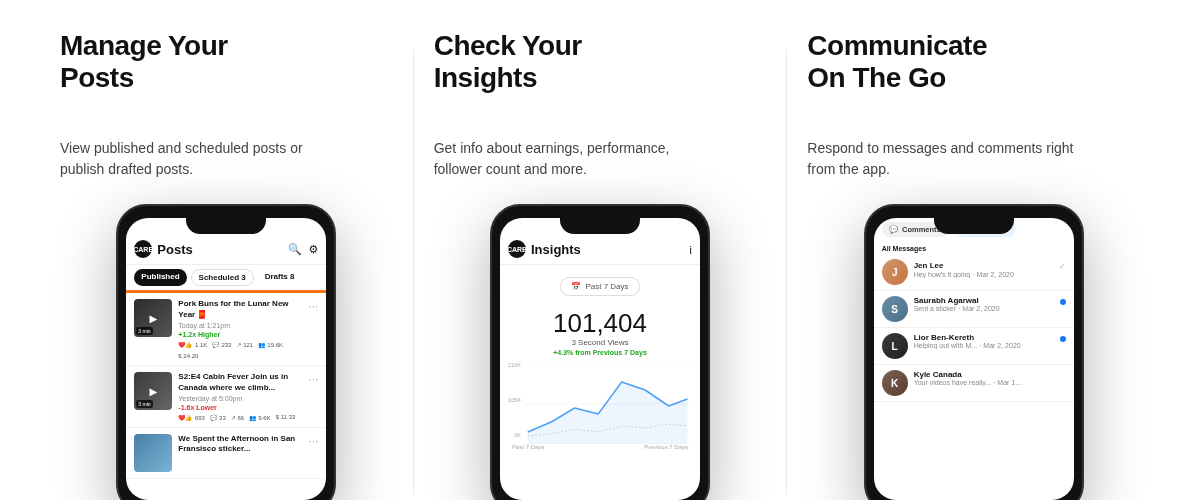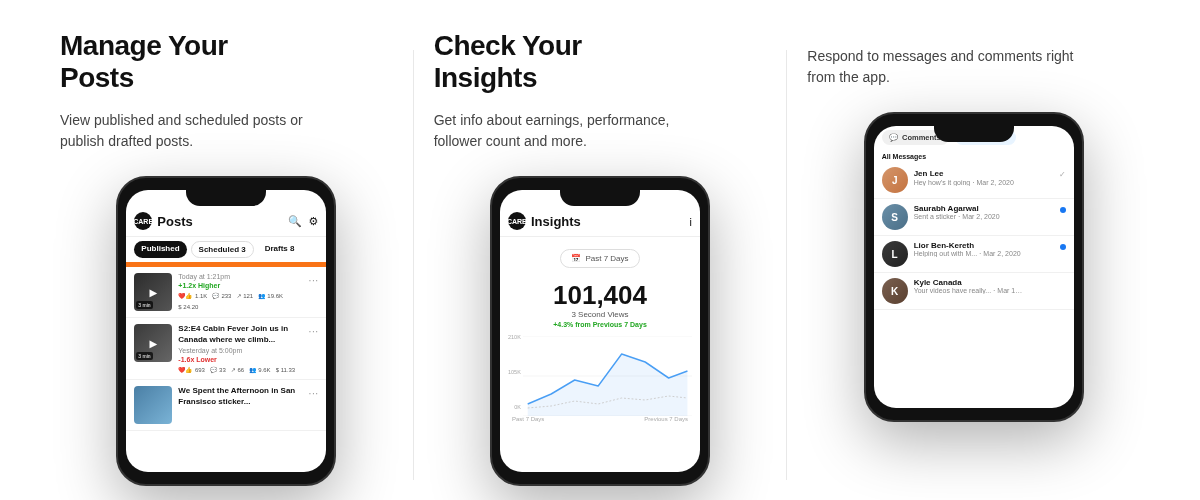"Manage Your" .feature-title { margin-bottom: 0 -> 28px }
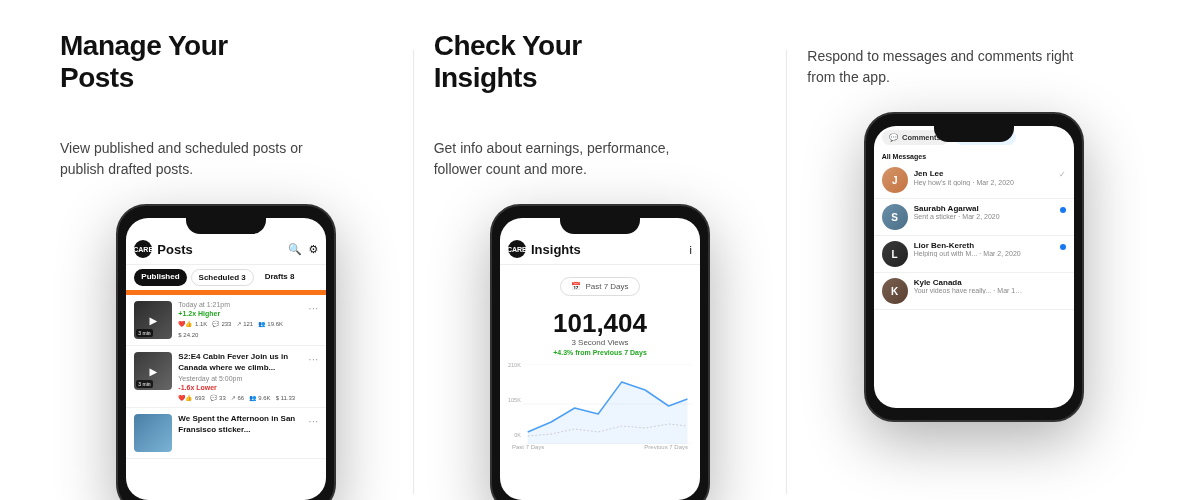"Communicate" div.feature-title { html: none -> <div>Communicate<br>On The Go</div> }
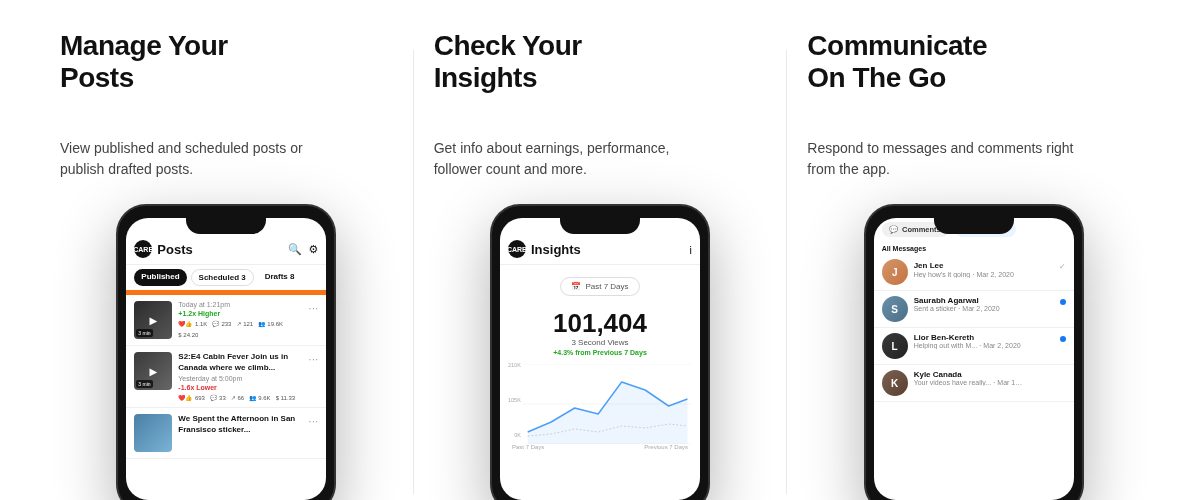"Published" .tabs-row { border-bottom: 5px solid #f97316 -> 3px solid #f97316 }
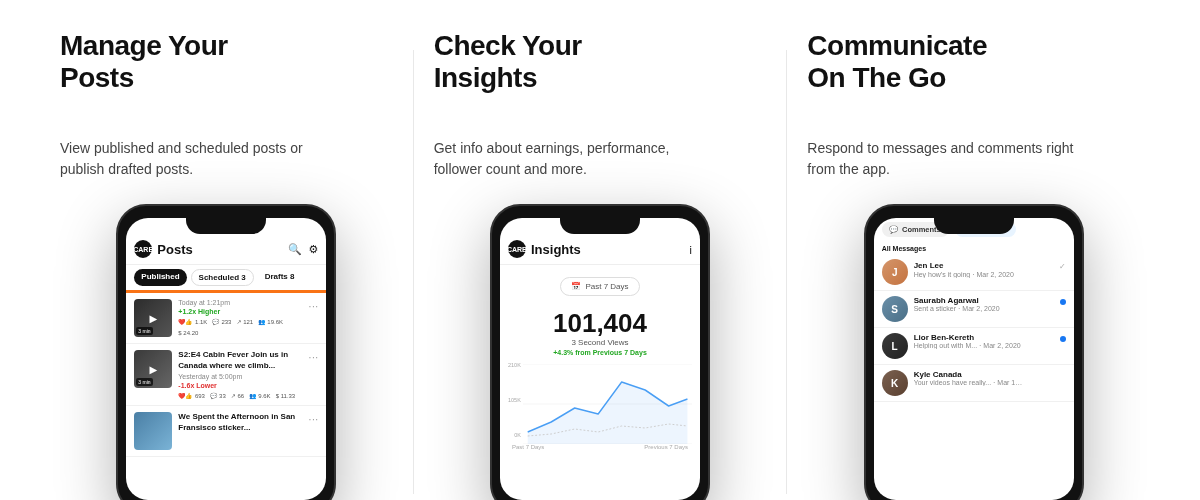"Pork Buns for the Lunar" div.post-title { html: none -> <div>Pork Buns for the Lunar New Year 🧧</div> }
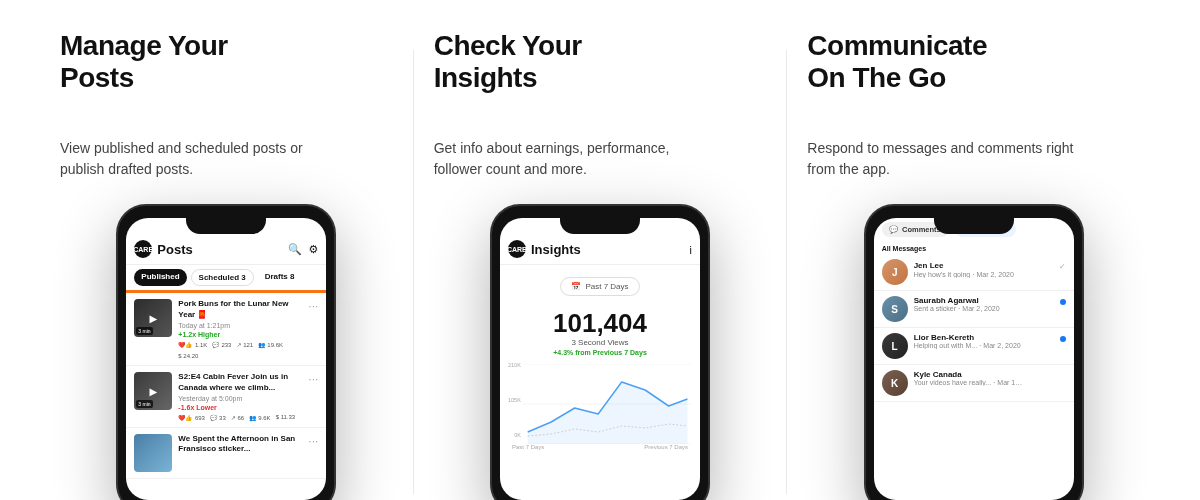"101,404" .big-number { font-weight: 700 -> 400 }
